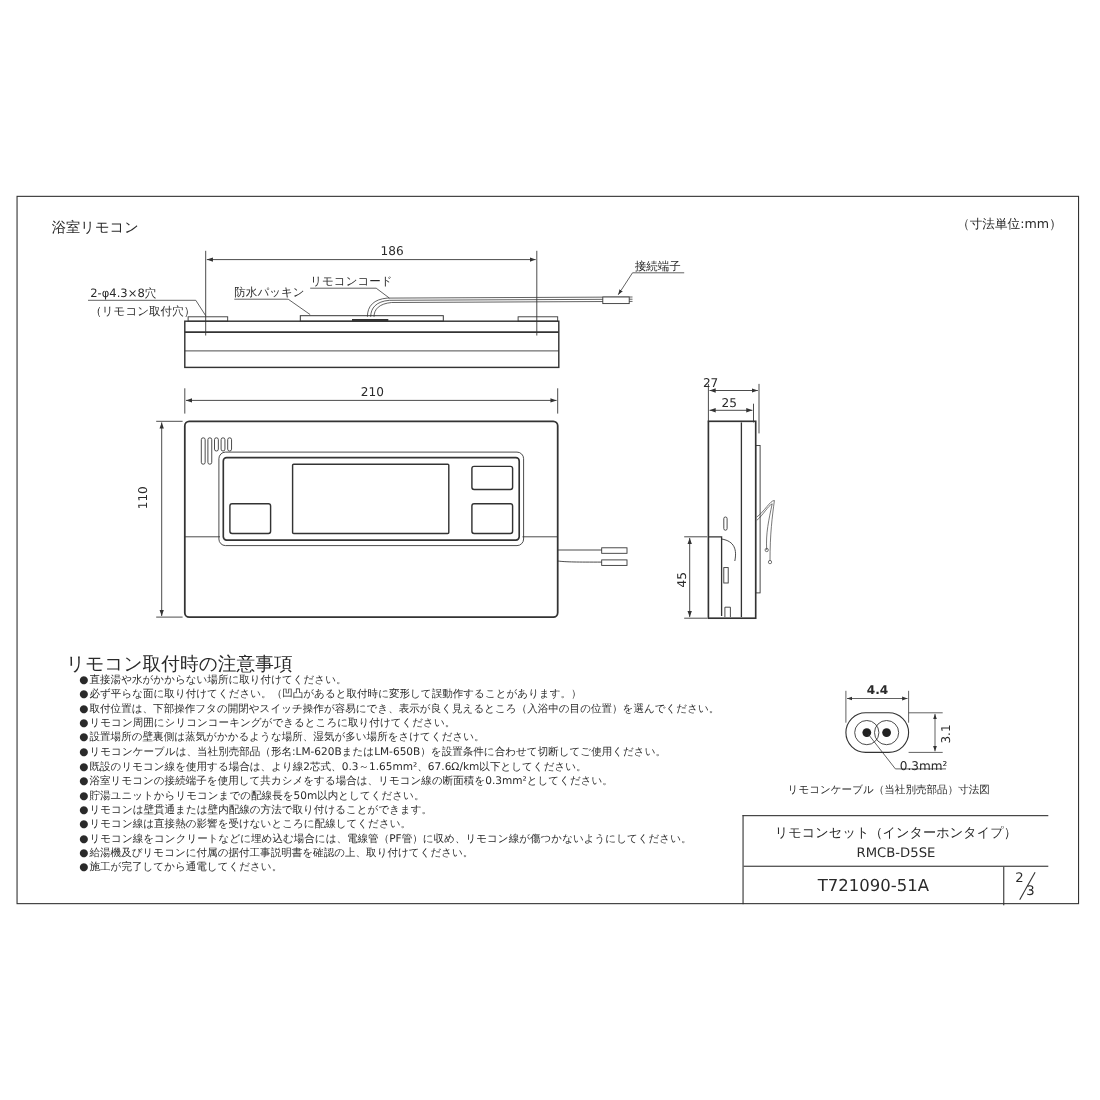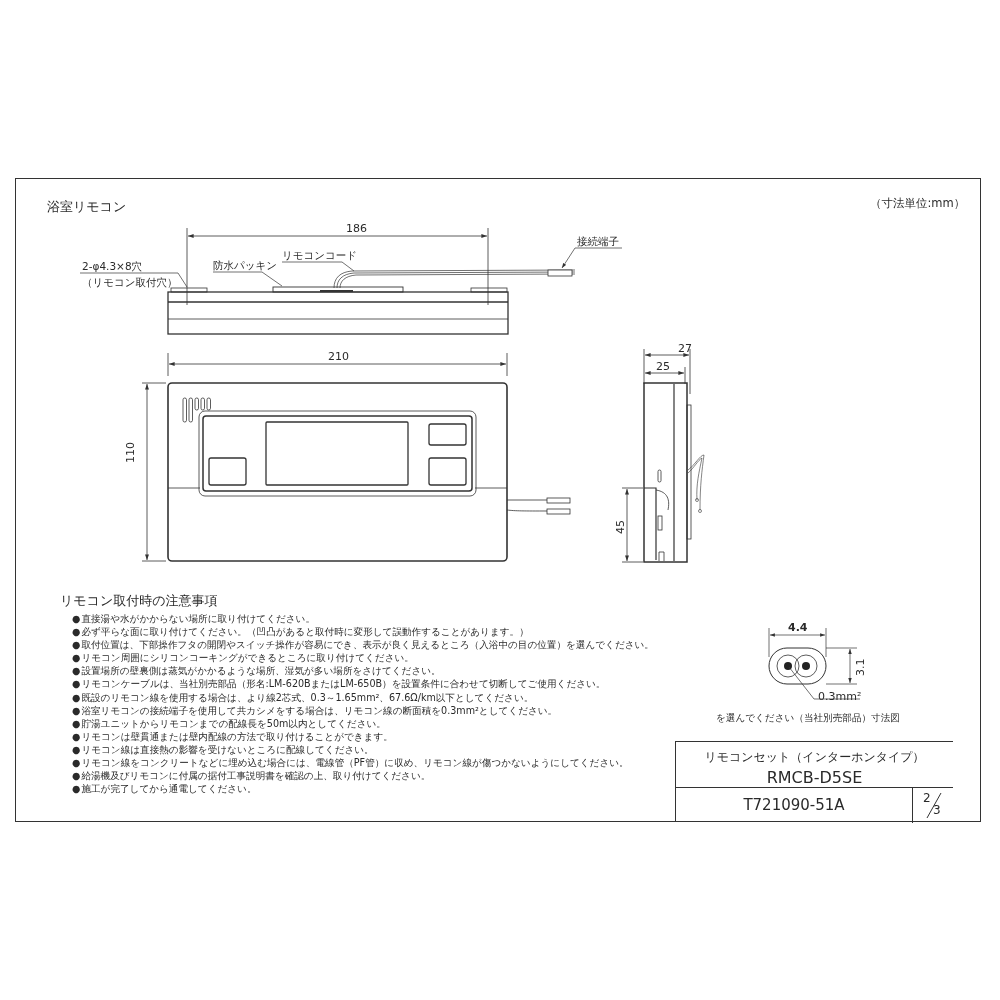"27" div.abs { left: 678px -> 639px }
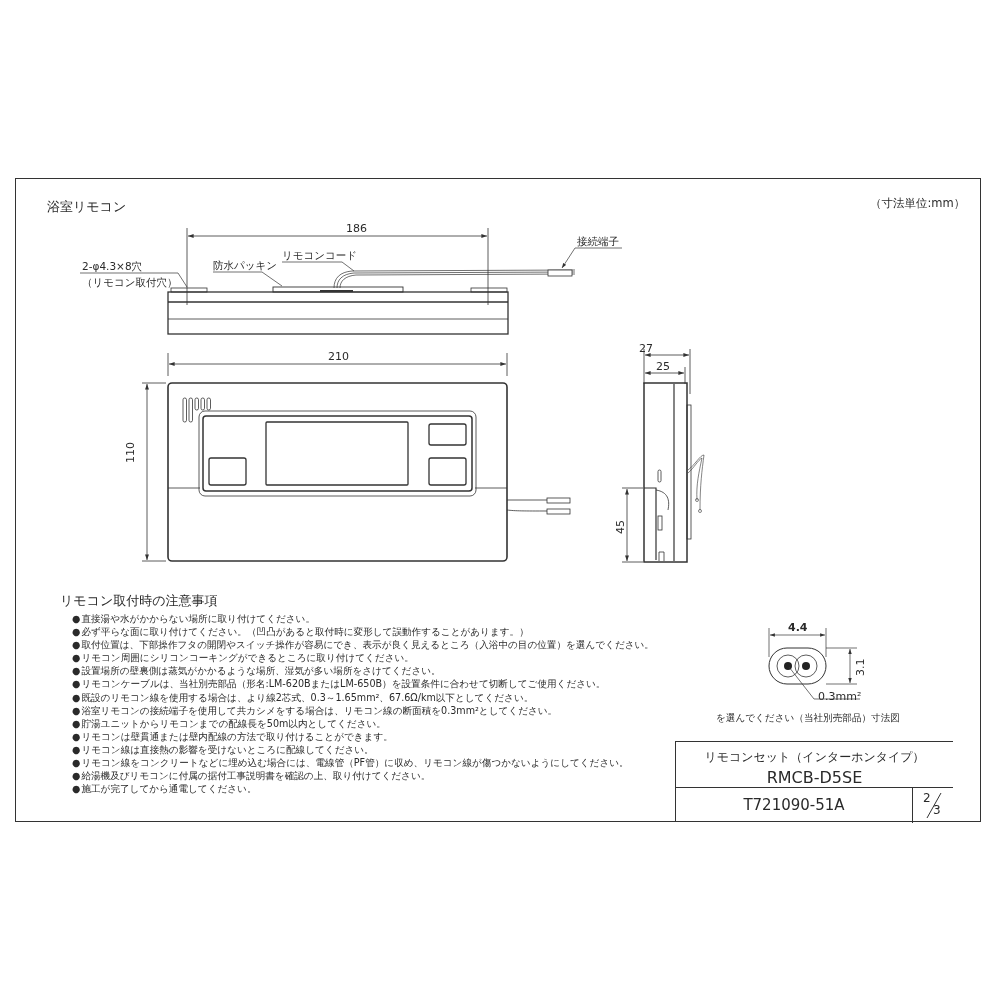"リモコン取付時の注意事項" .notes-title { font-size: 13px -> 17px }
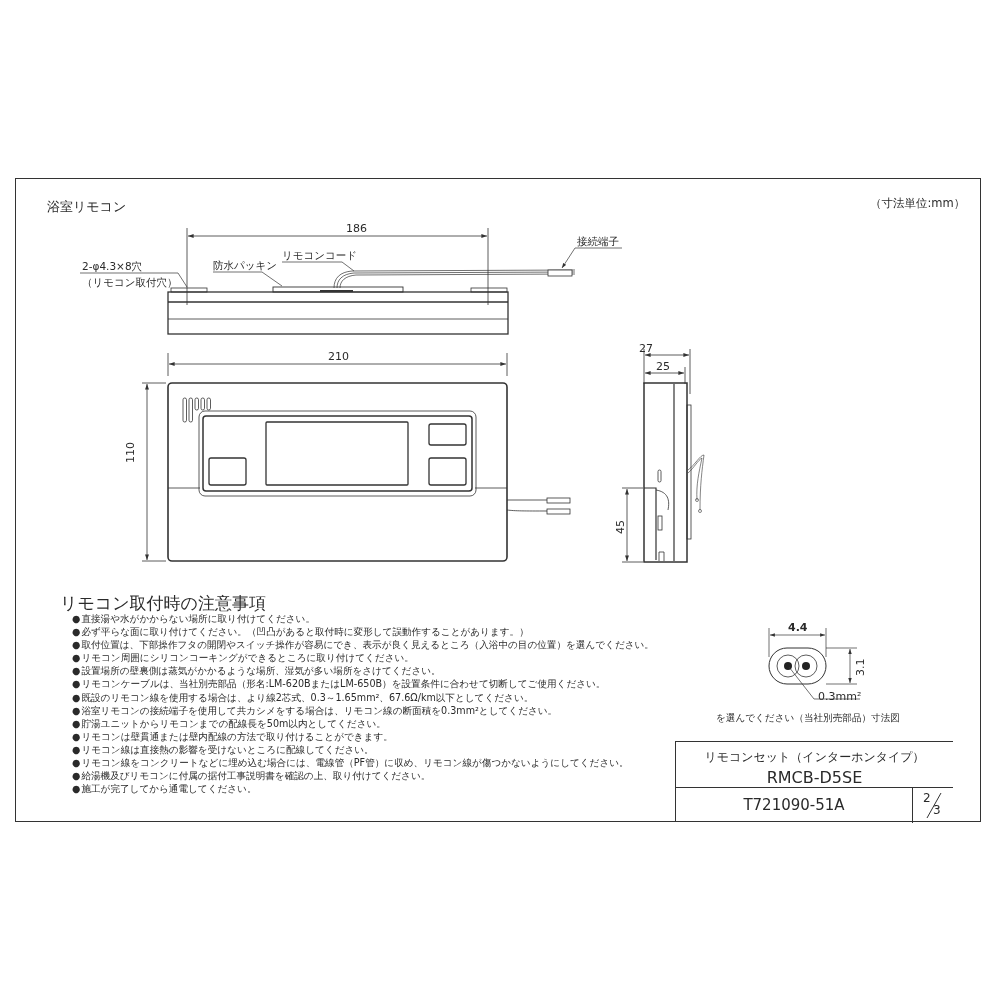"を選んでください（当社別売部品）寸法図" div.abs { text: を選んでください -> リモコンケーブル }
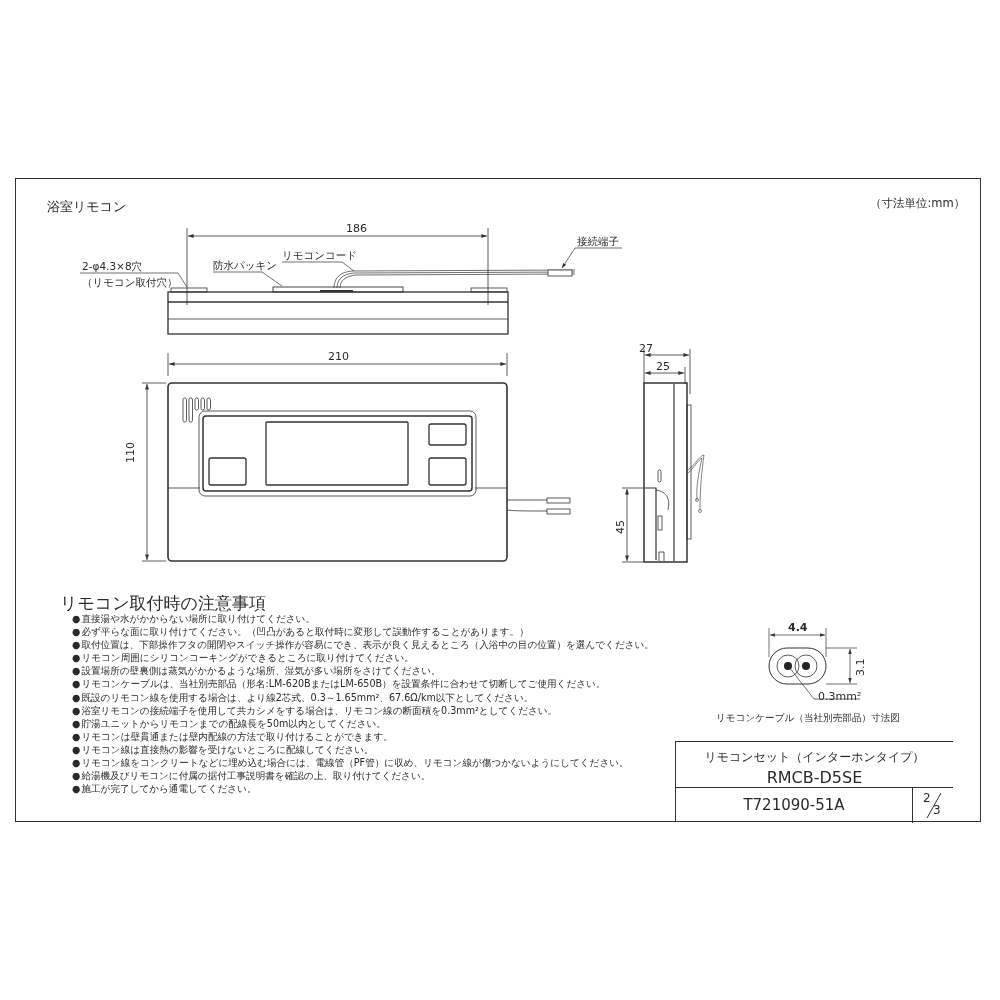"RMCB-D5SE" .tb-row1 .b { font-size: 16px -> 12px }
